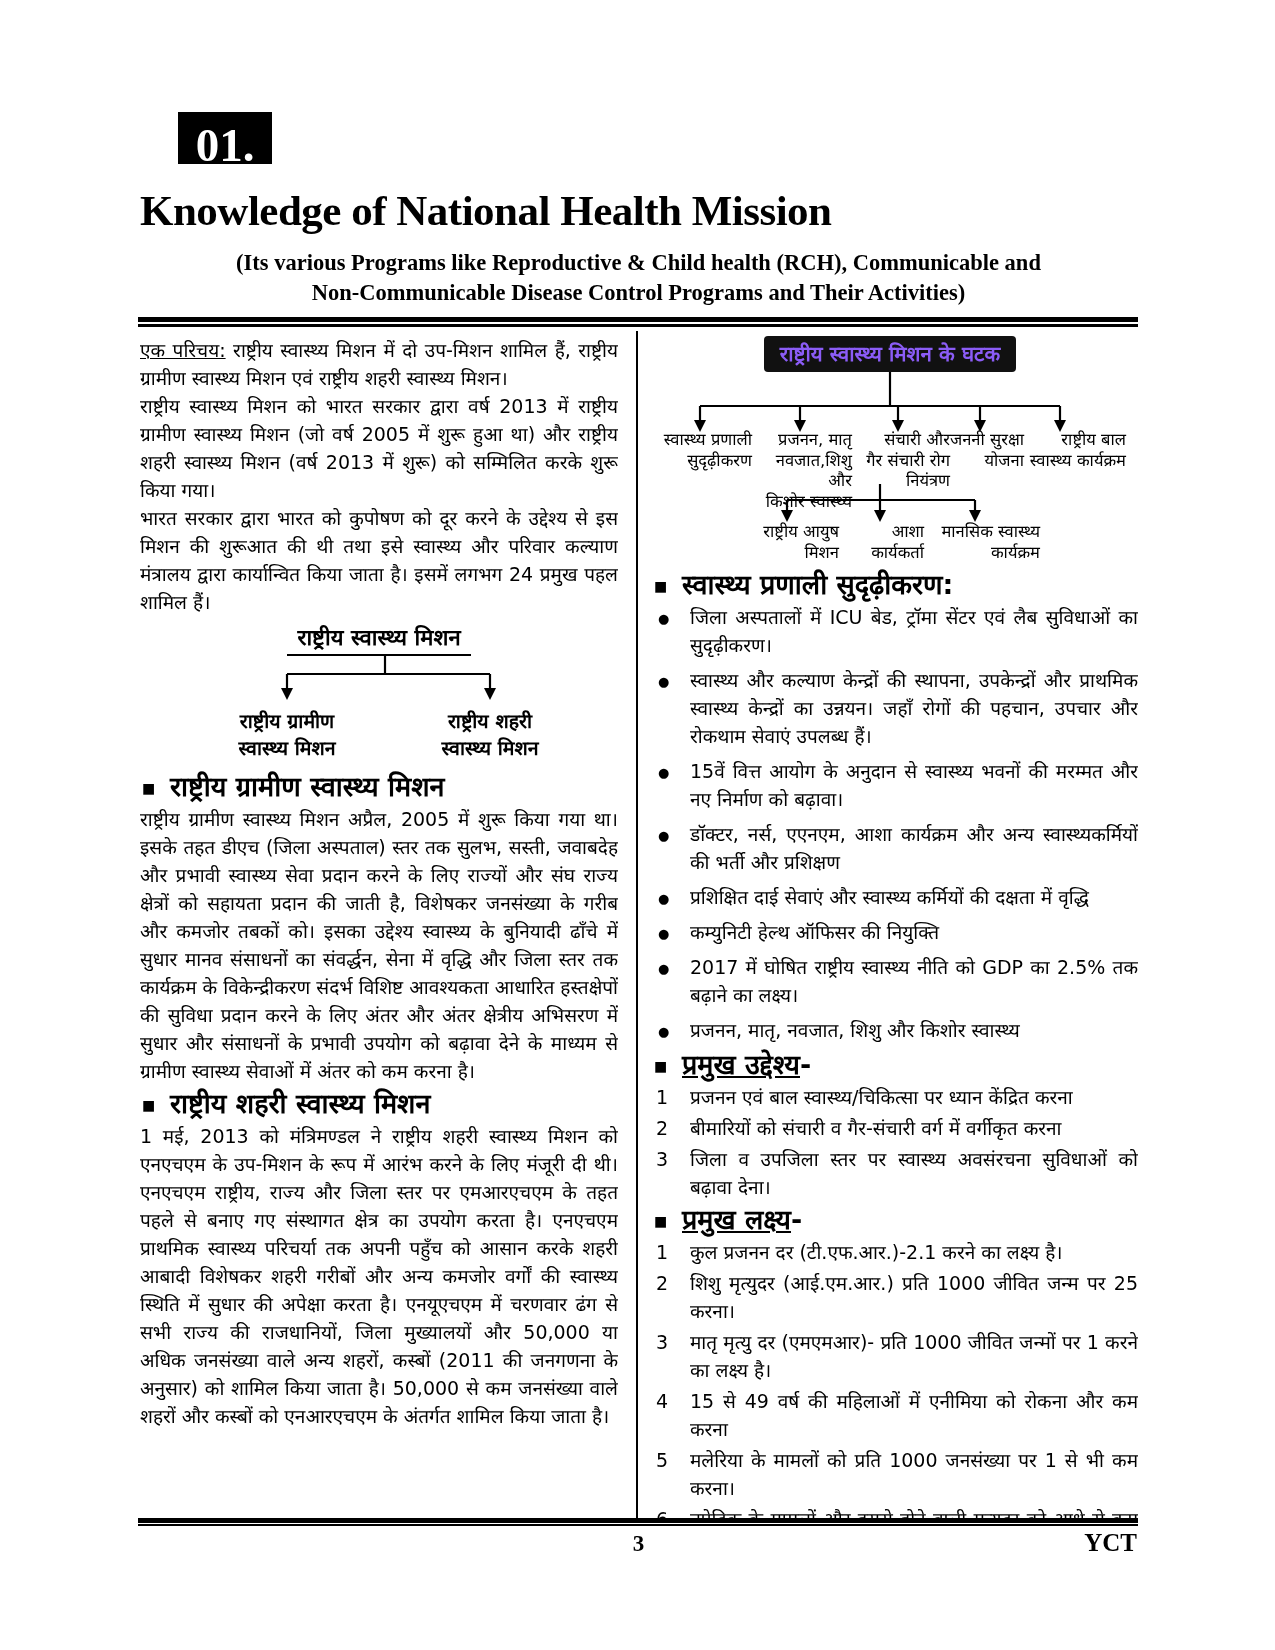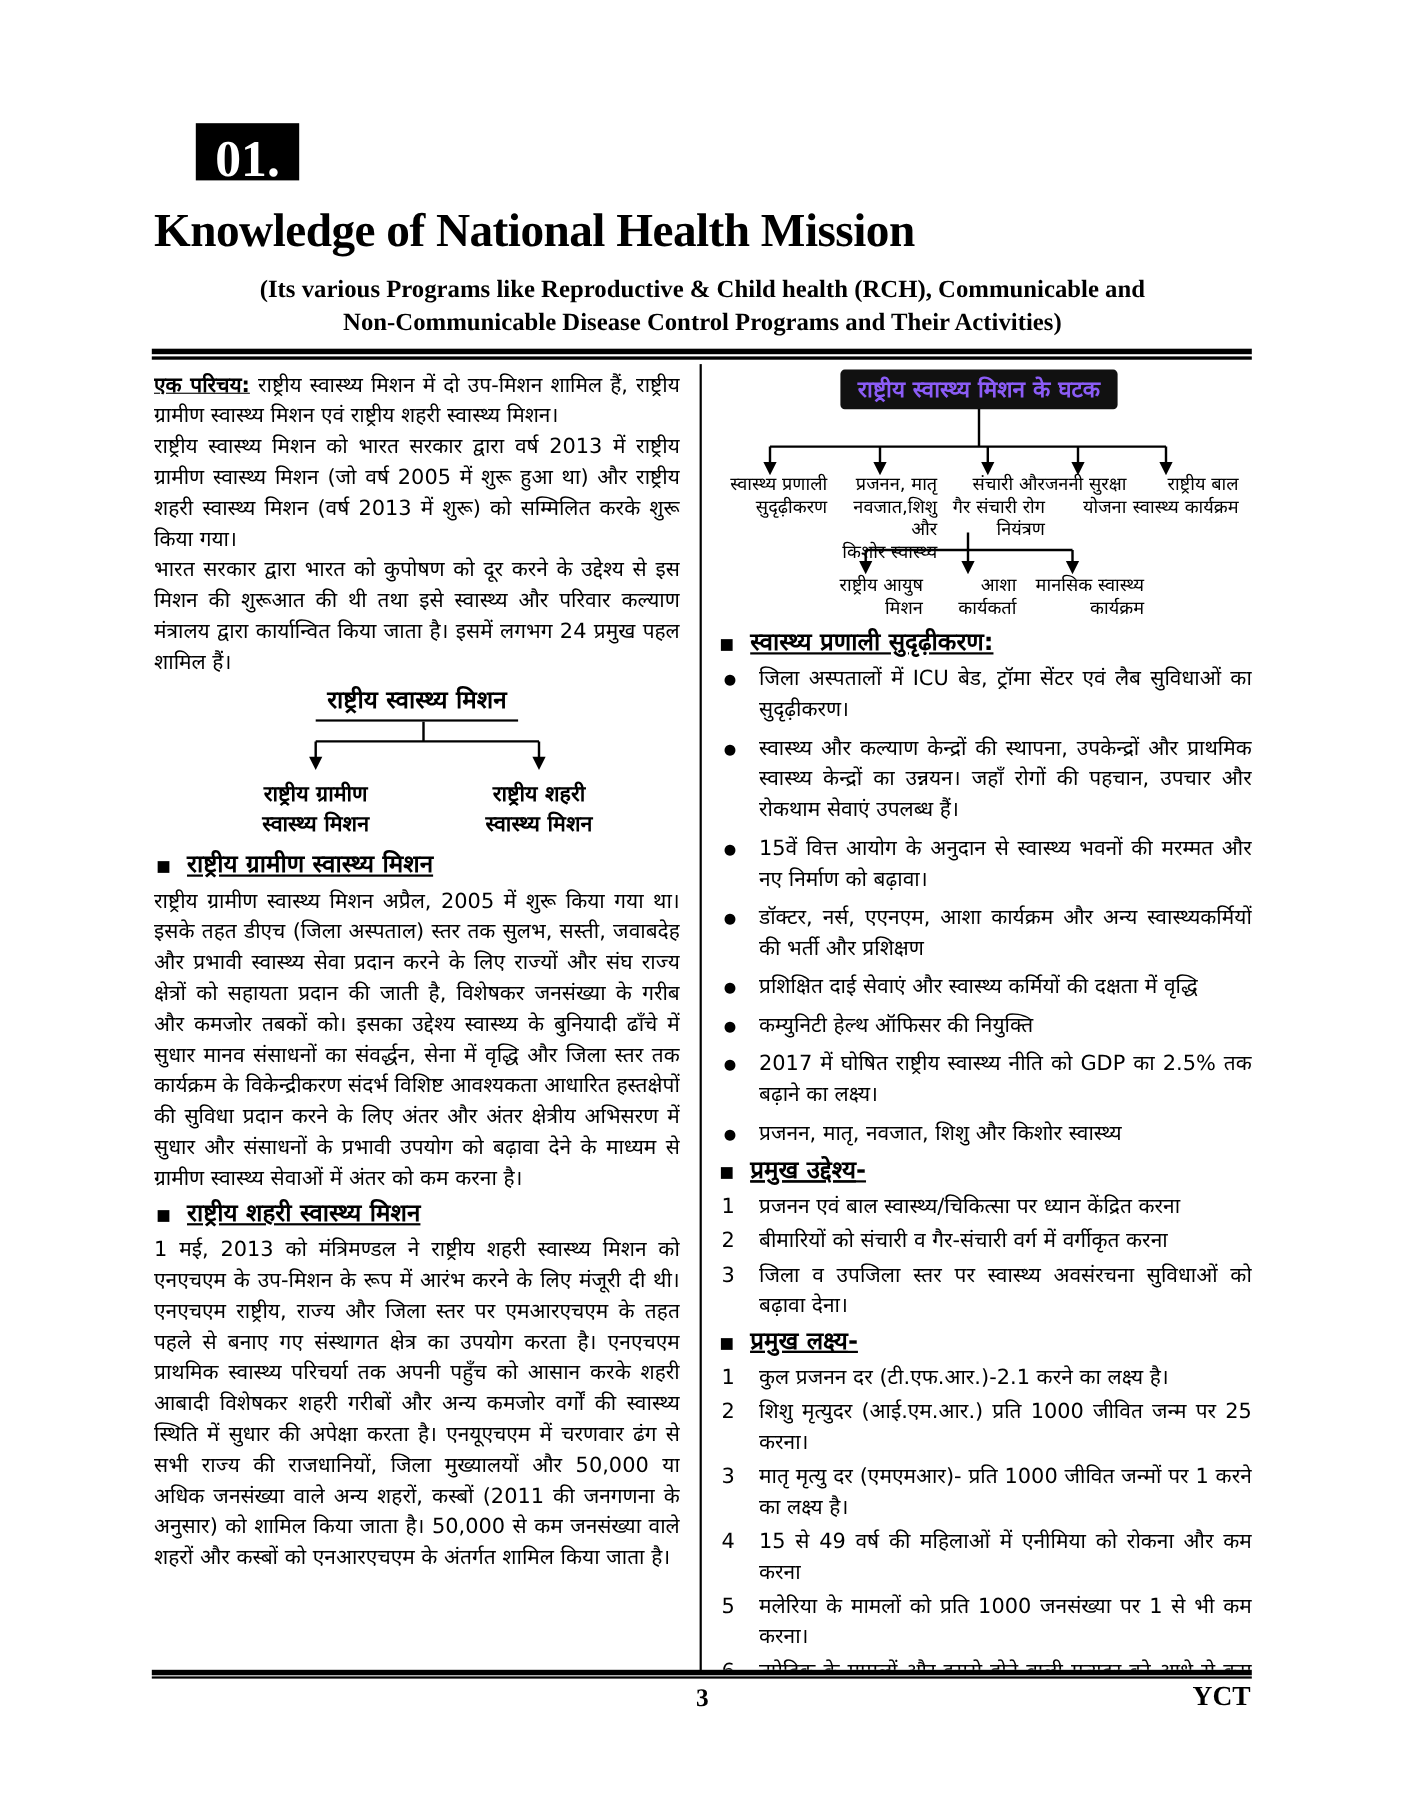"एक परिचय:" .lead { font-weight: bold -> normal }
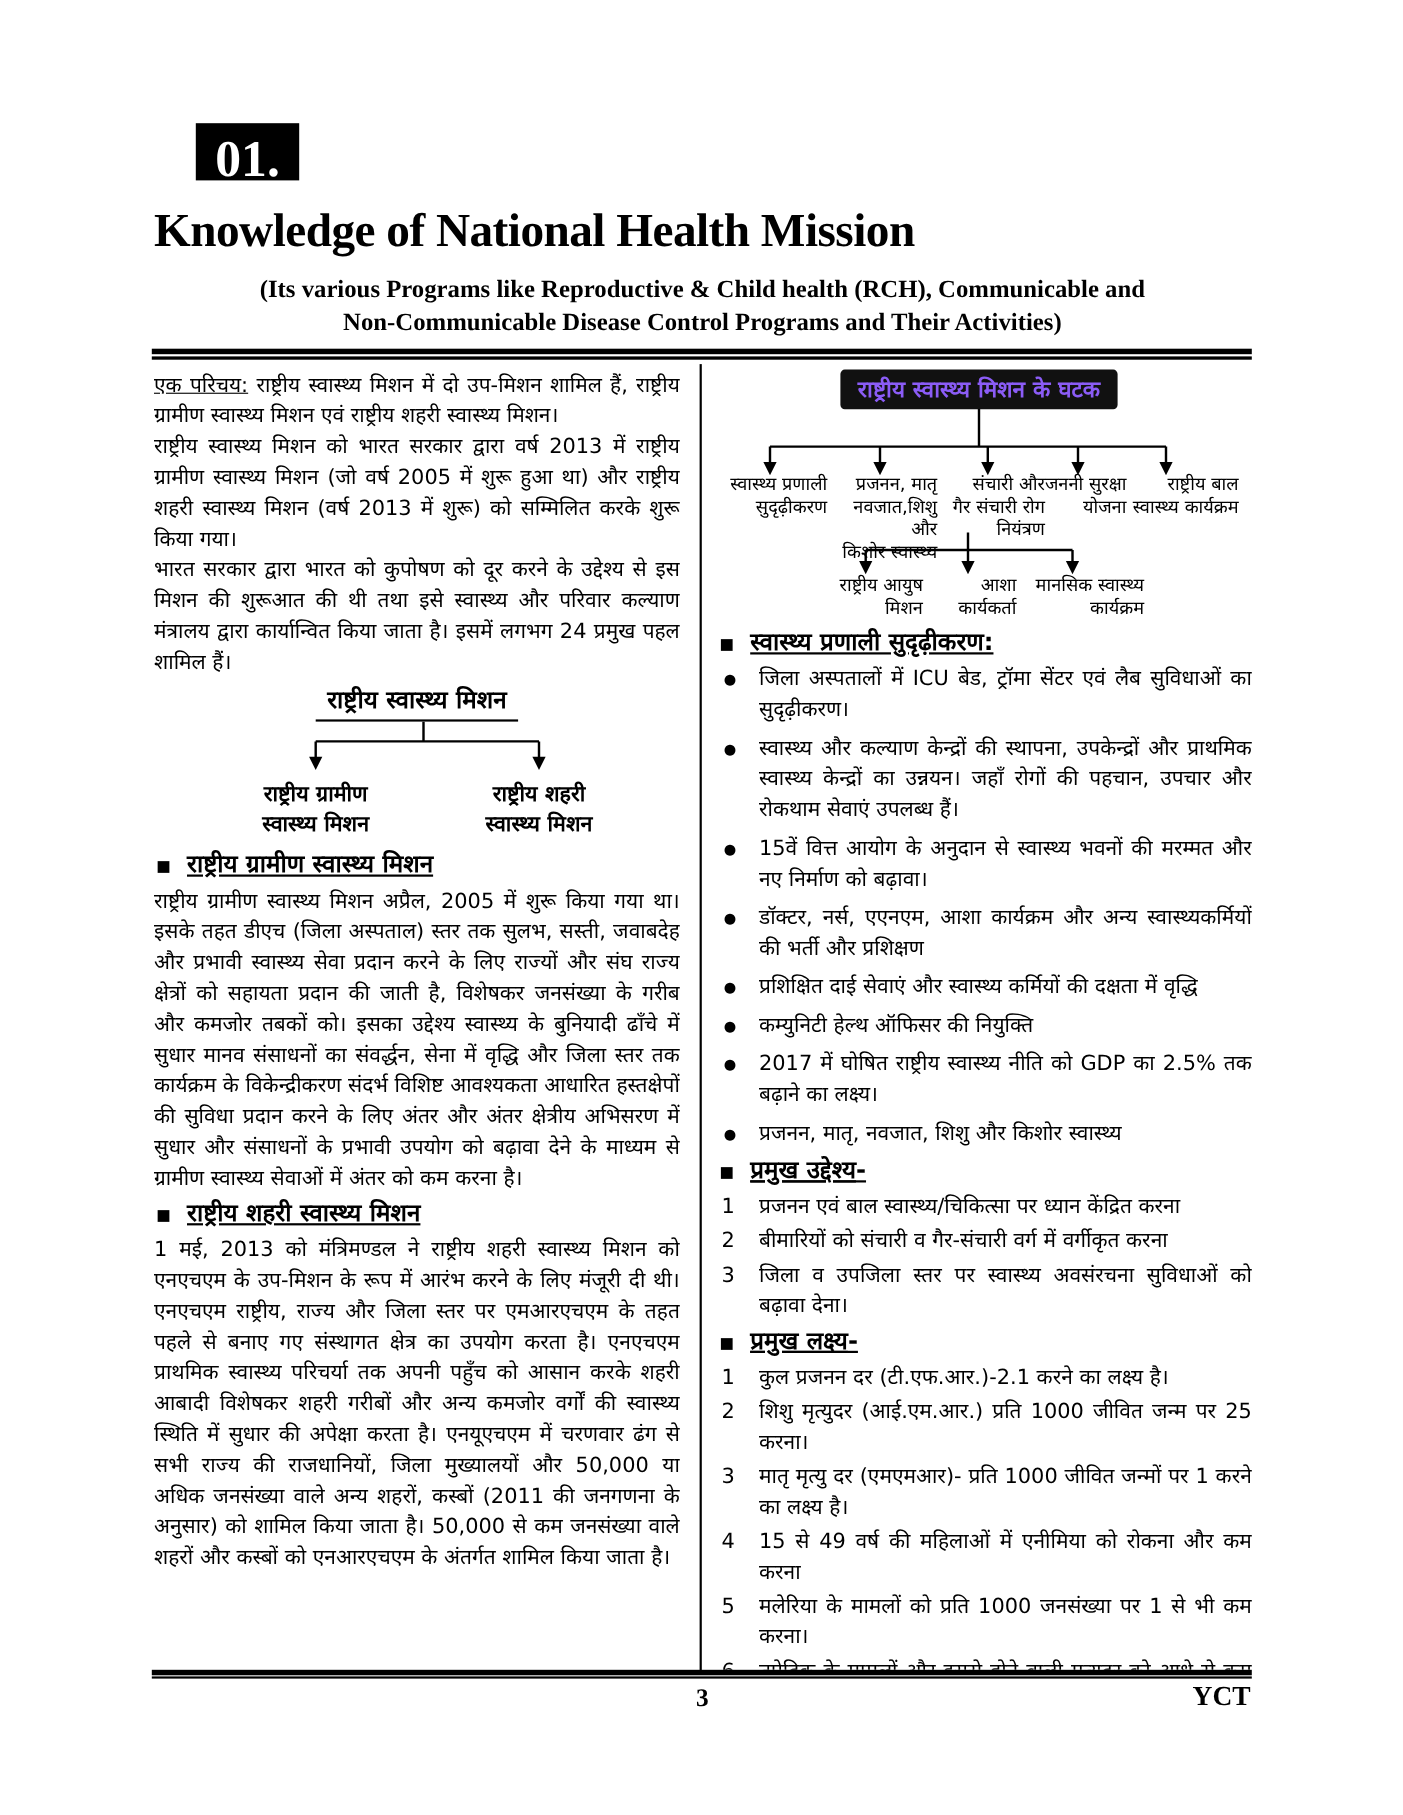"स्वास्थ्य प्रणाली सुदृढ़ीकरण:" .sq-heading { font-size: 22px -> 27px; text-decoration: underline -> none }
